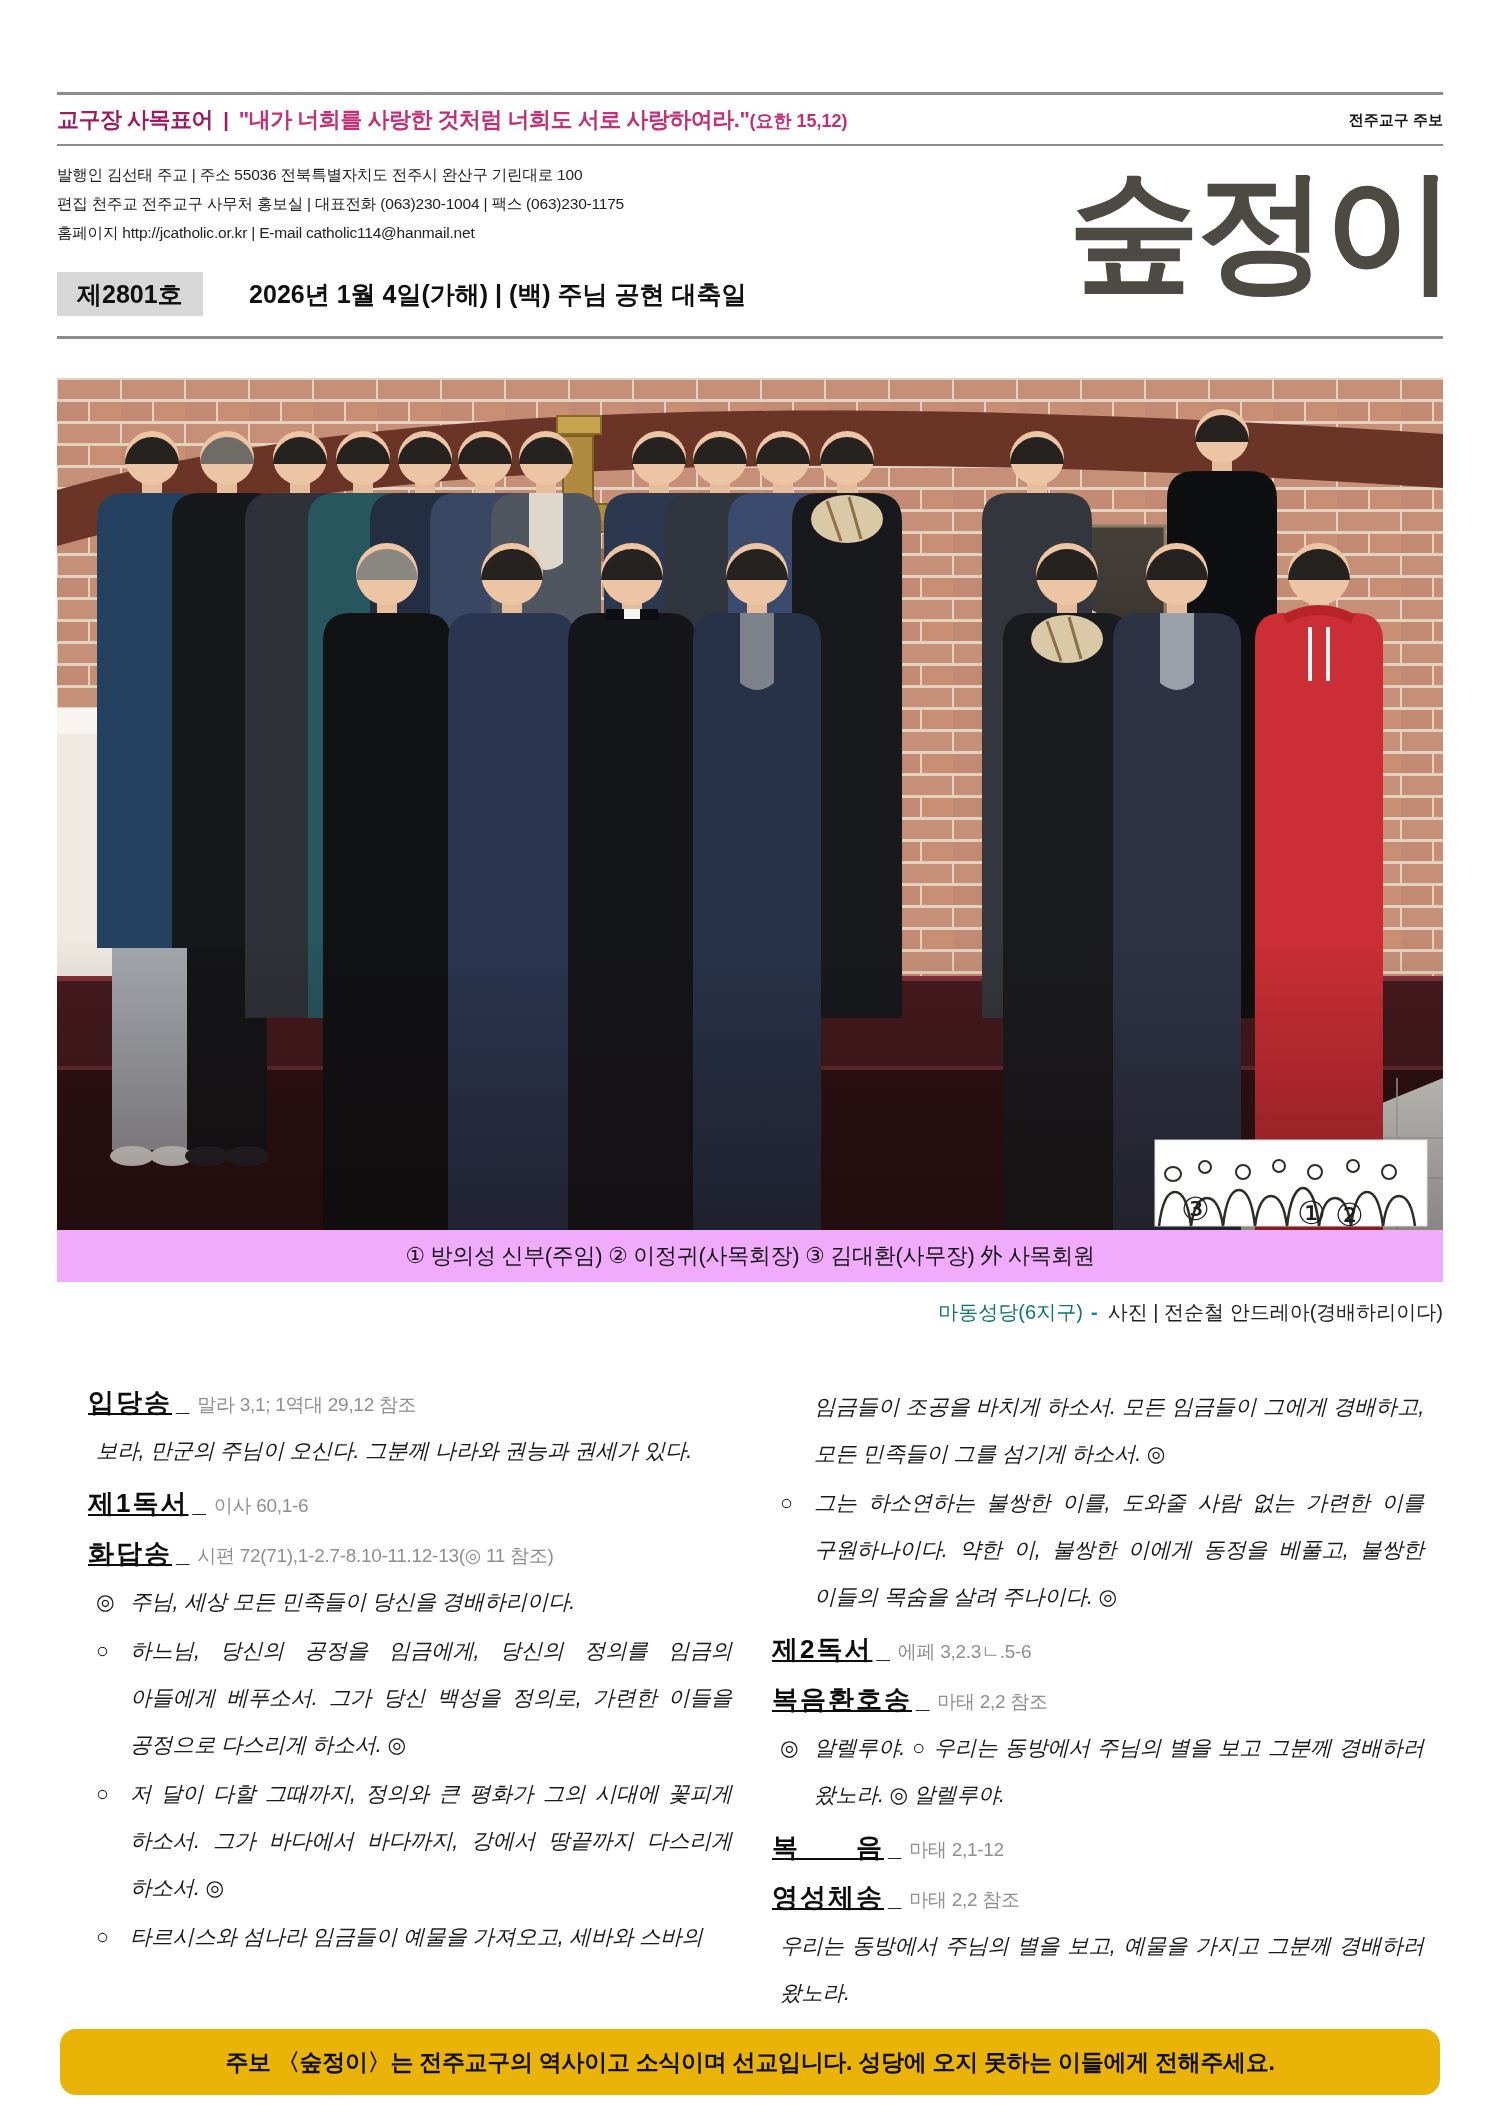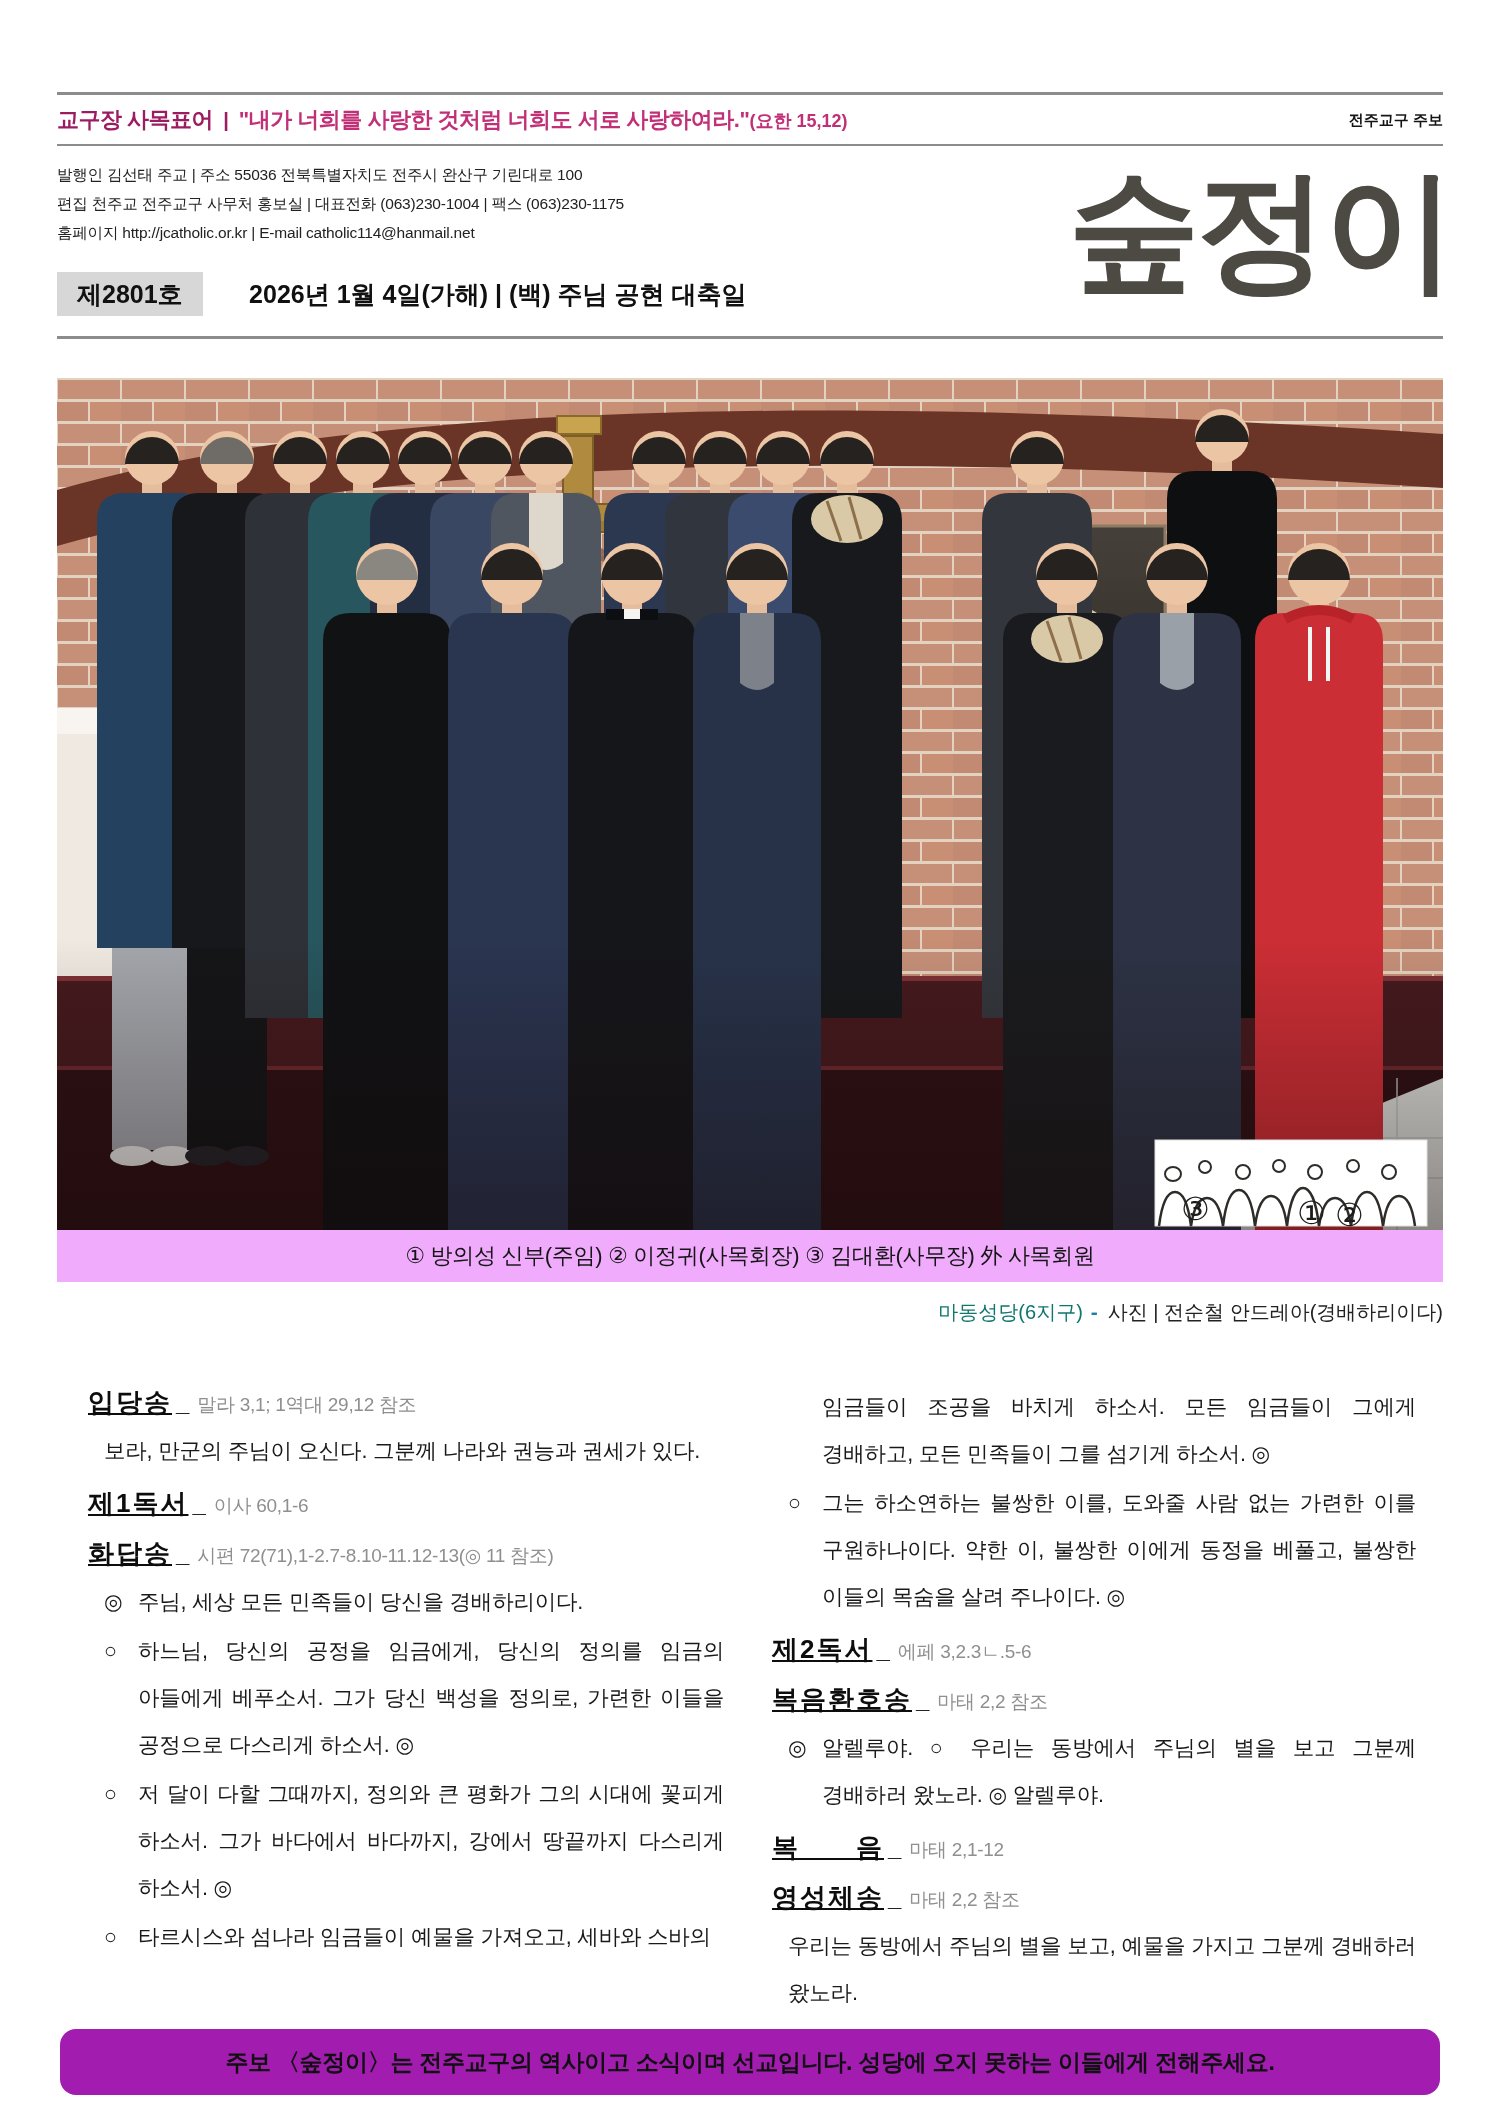"임금들이 조공을 바치게 하소서. 모든" .lbody,.litem,.lcont { font-style: none -> italic; margin: 2px 16px -> 2px 8px }
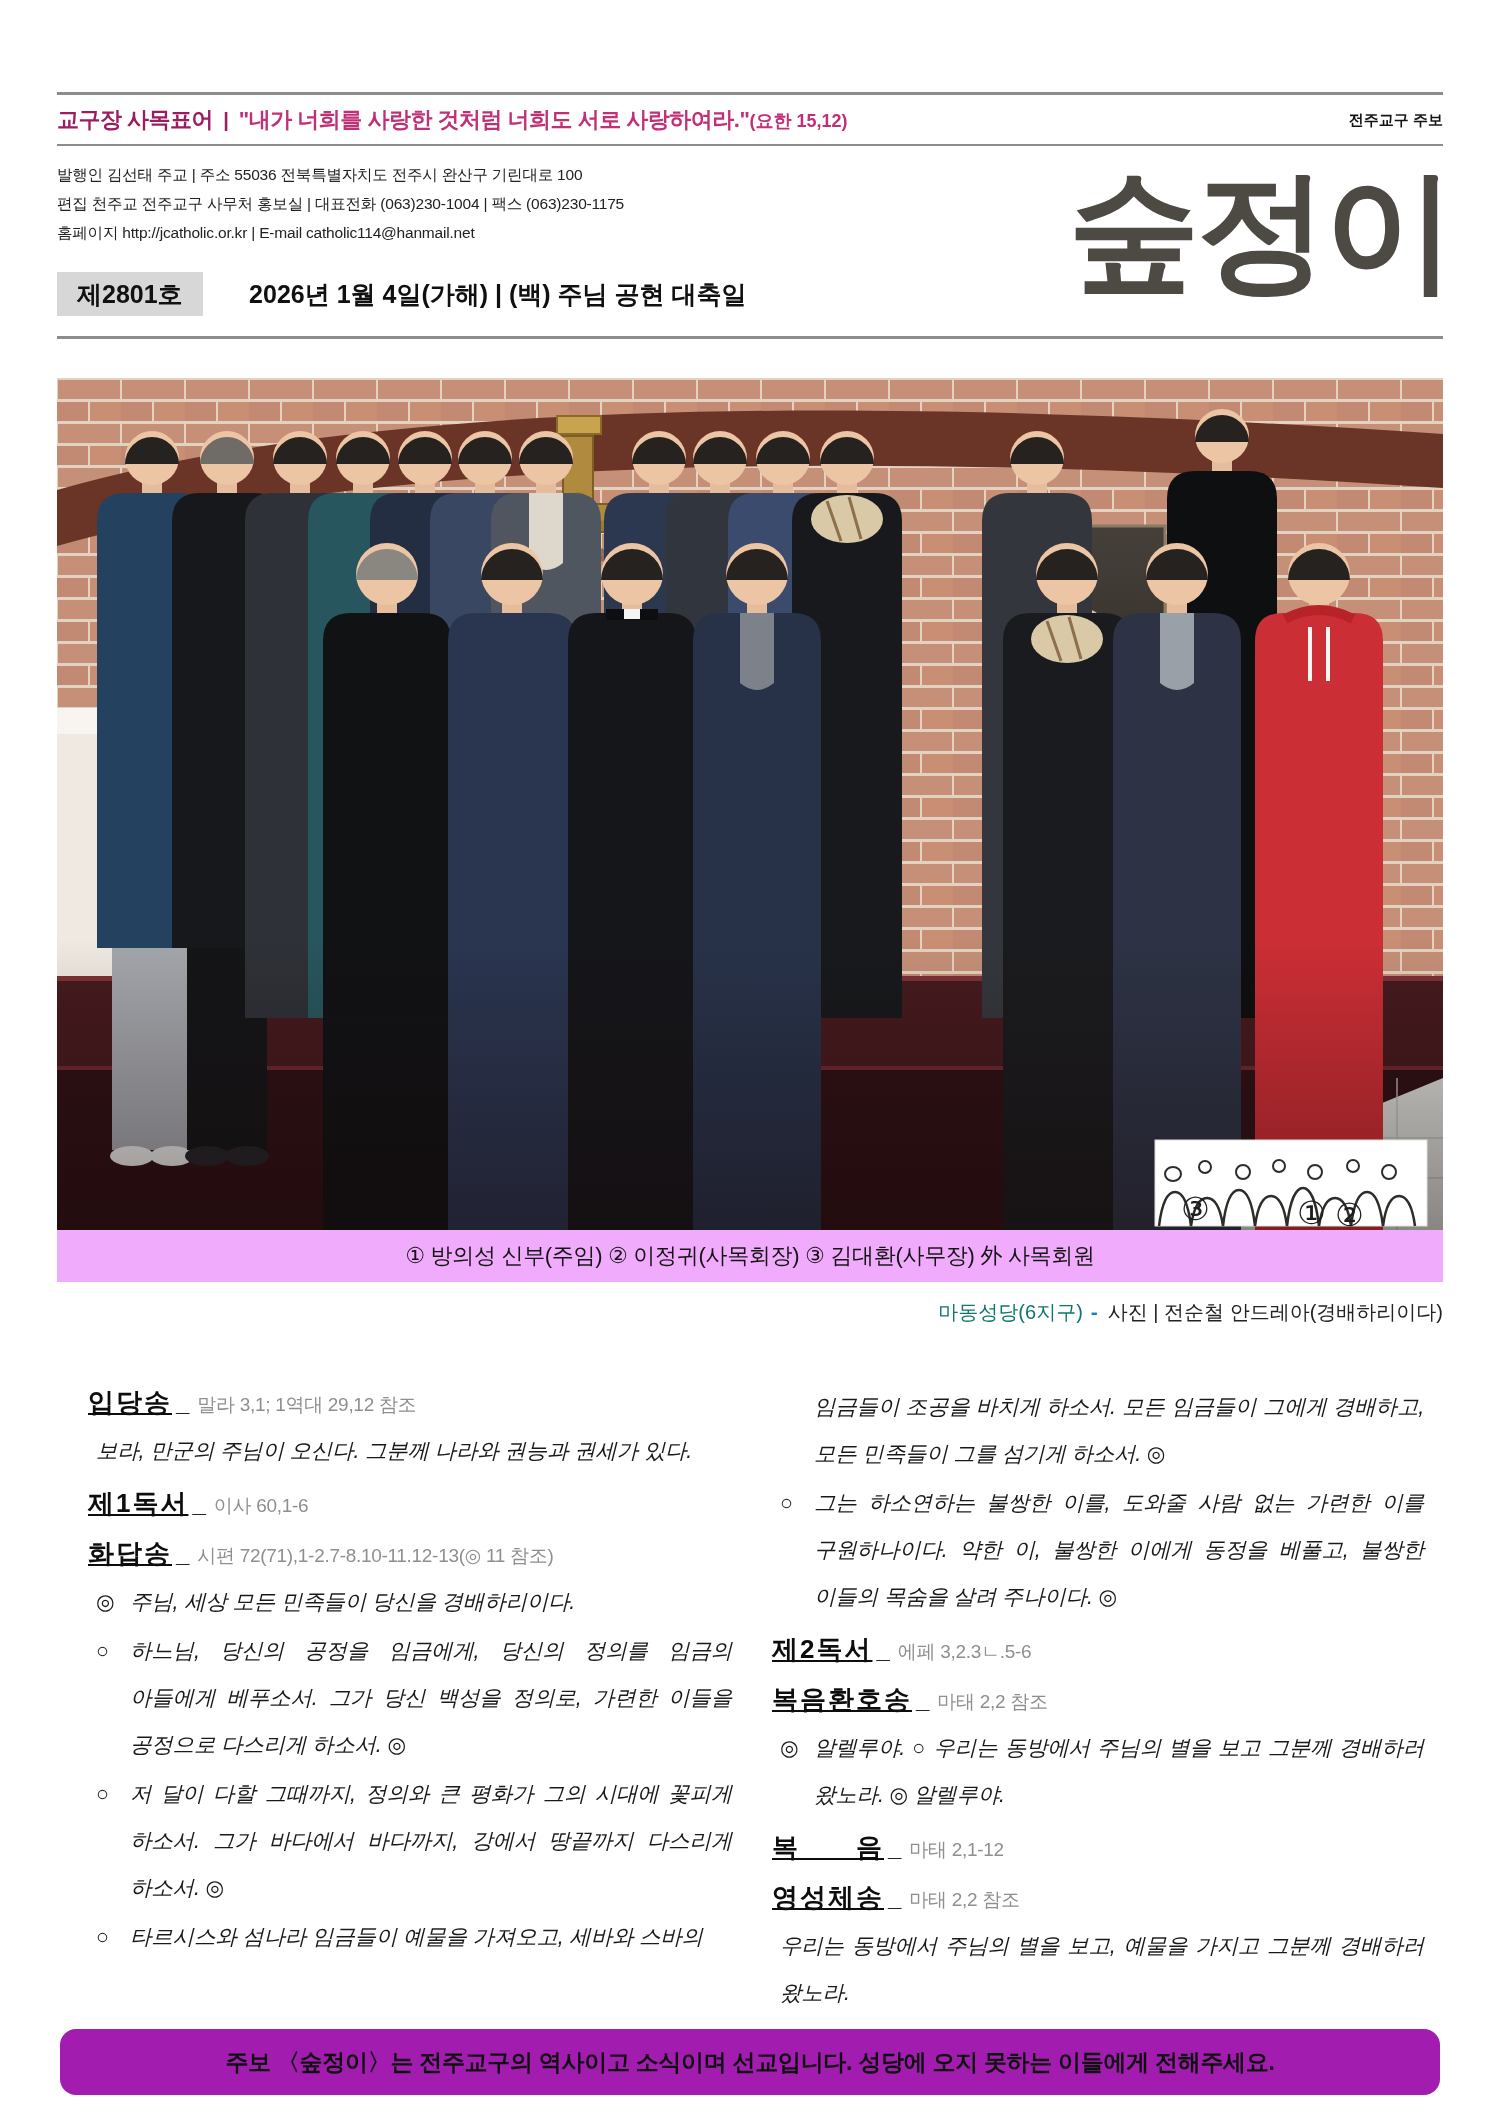"주보 〈숲정이〉는 전주교구의 역사이고 소식이며" .banner { background: #a21caf -> #eab308 }
